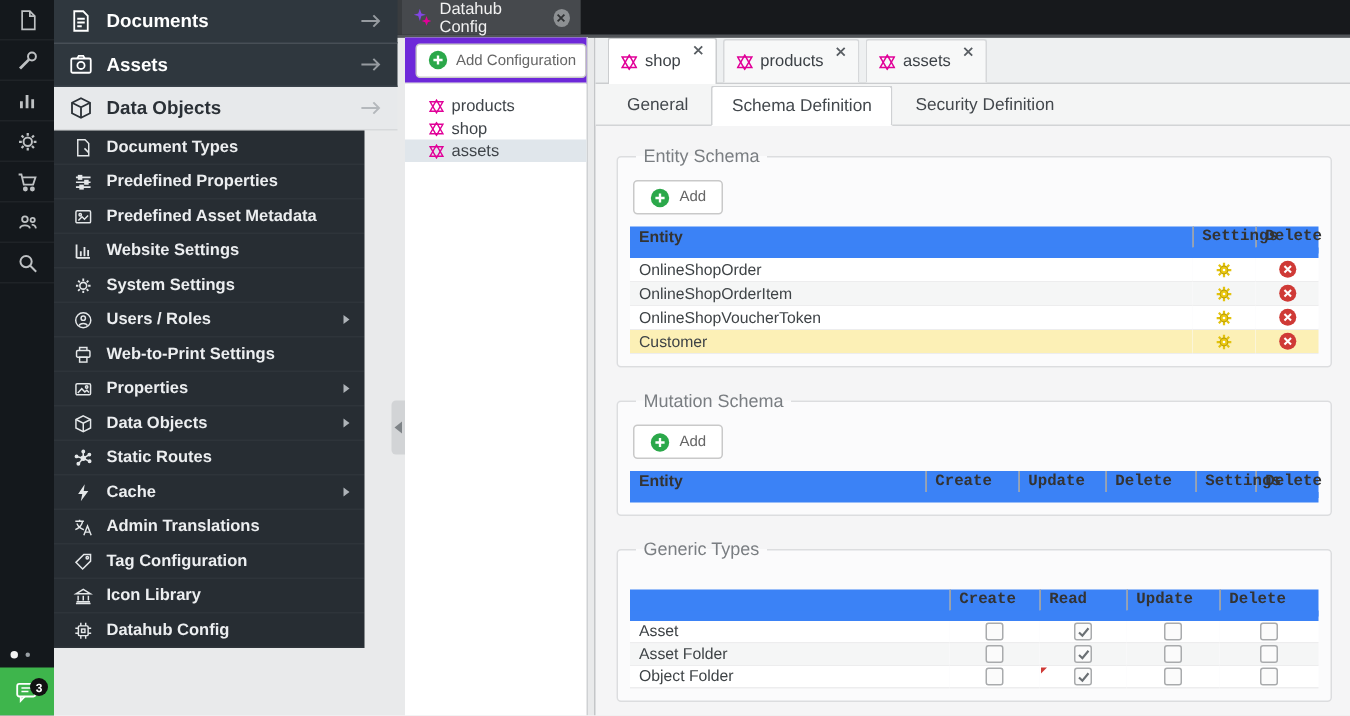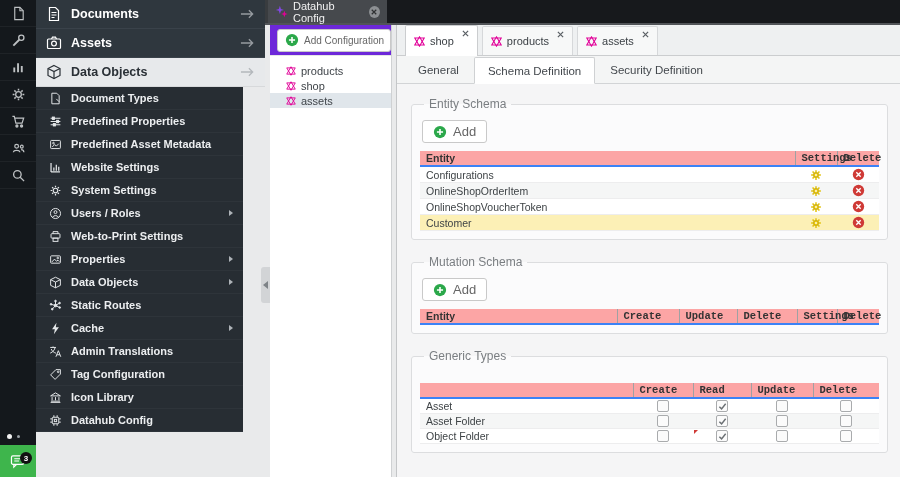"Add" .add-btn { font-size: 13px -> 10px }
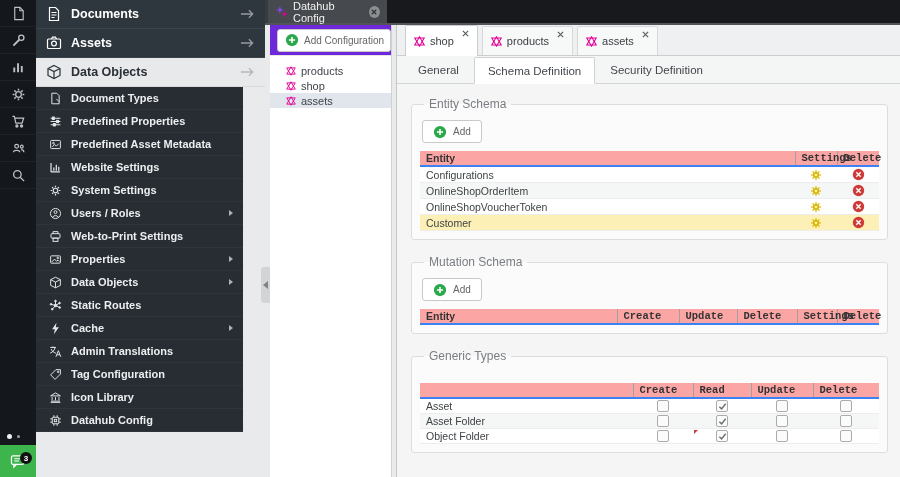"Entity" table.grid th { background: #fca5a5 -> #3b82f6; border-bottom: 2px solid #3b82f6 -> 7px solid #3b82f6 }
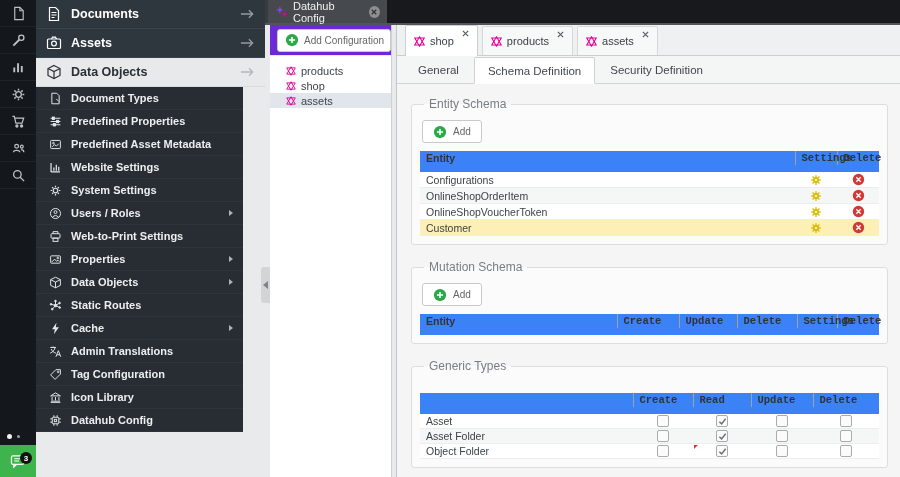"Configurations" td { text: Configurations -> OnlineShopOrder }
